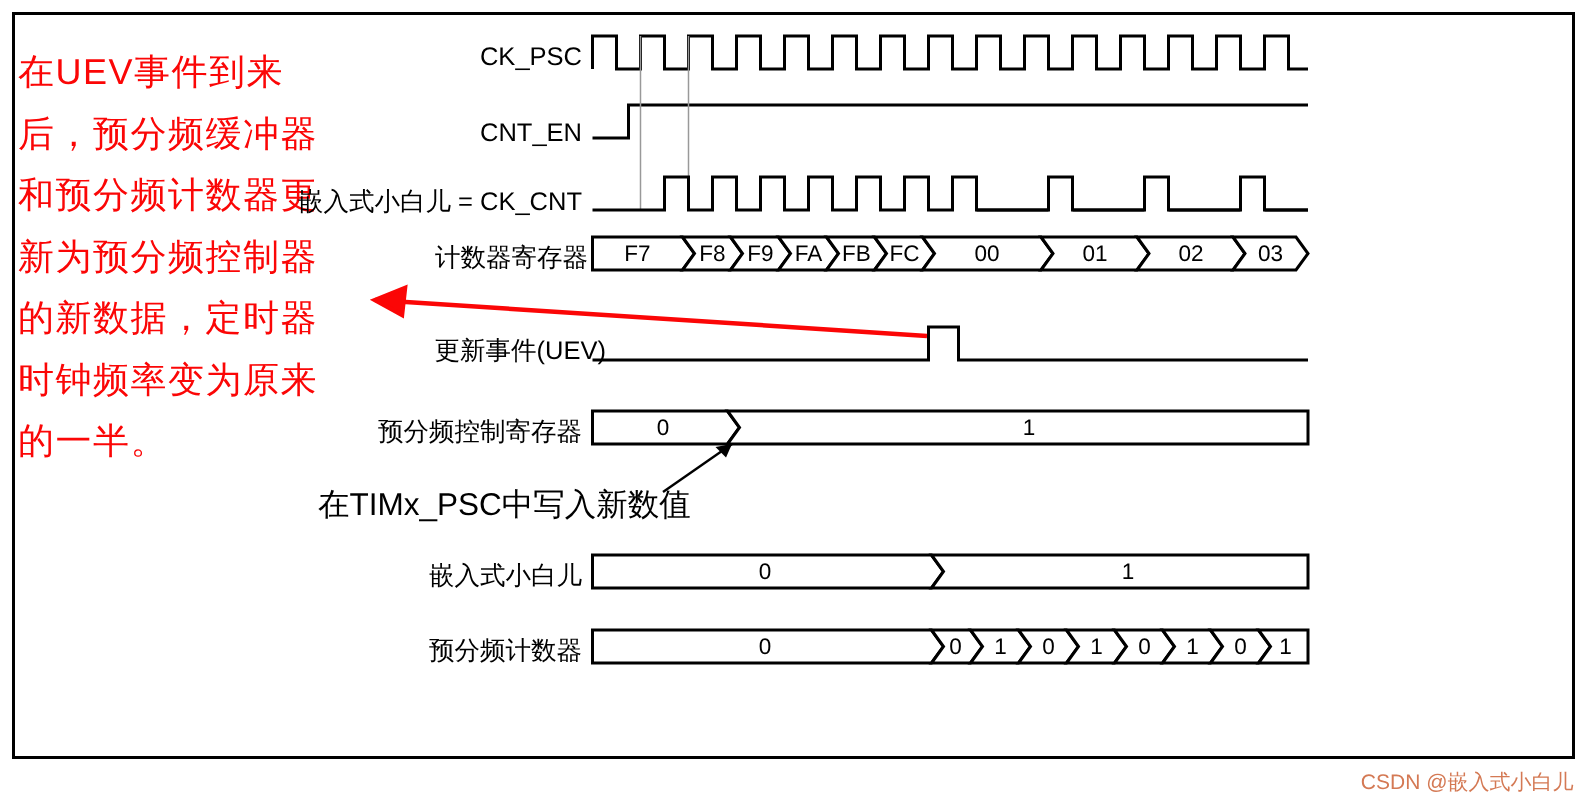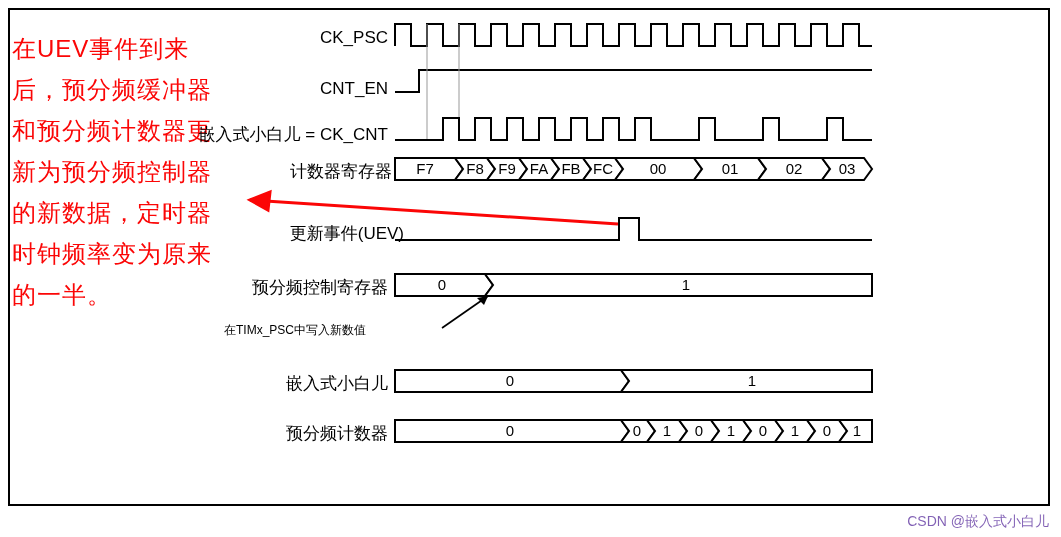"CK_PSC" .row { padding-left: 12px -> none }
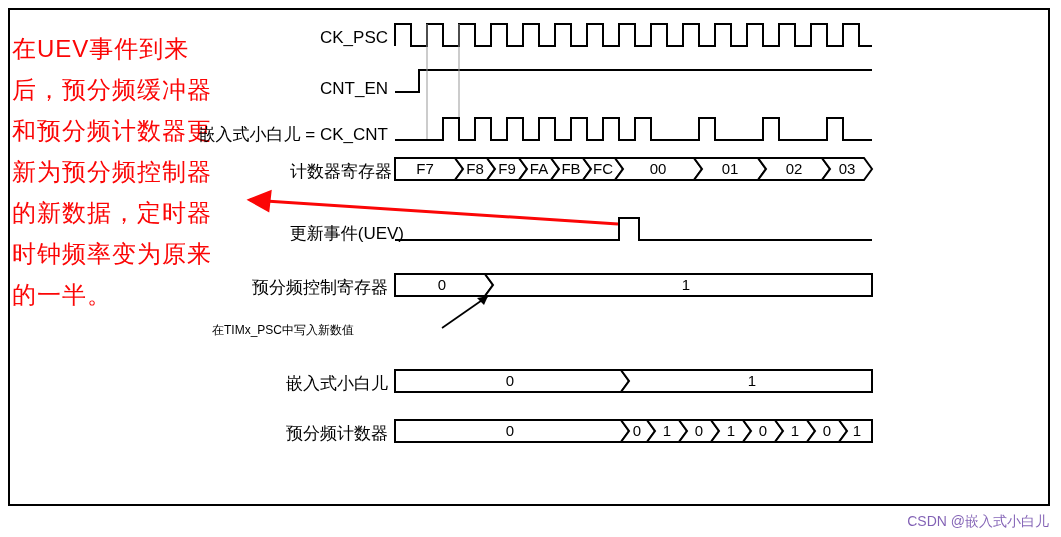"在TIMx_PSC中写入新数值" span.label { font-size: 12px -> 21px }
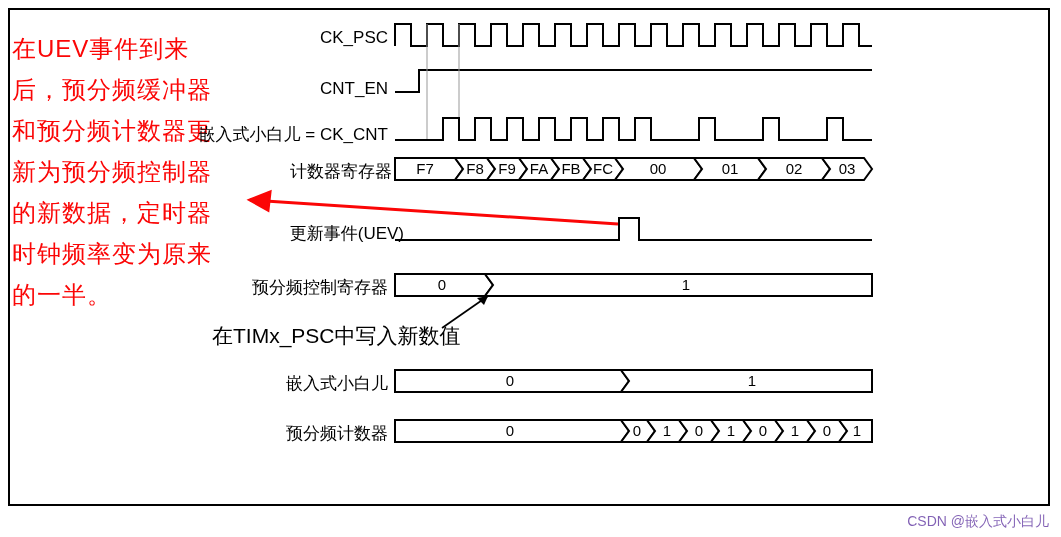"CSDN @嵌入式小白儿" .watermark { color: #4c1d95 -> #c2410c }
